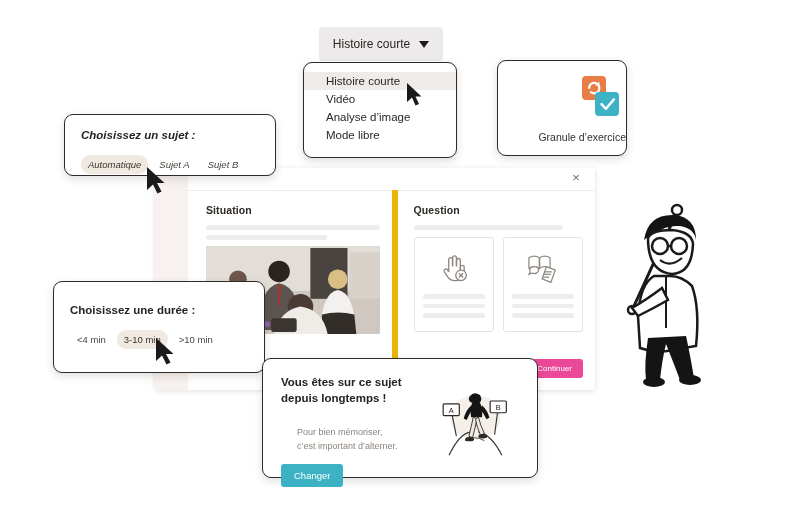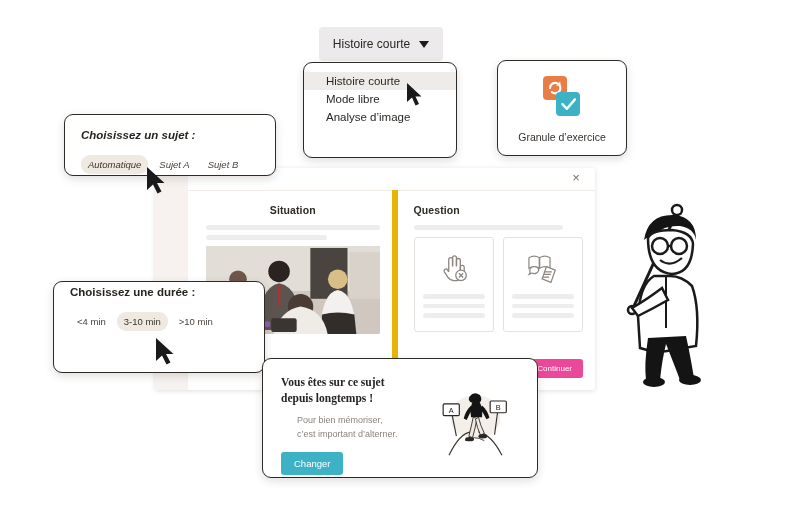"Vidéo" div.dd-item { html: none -> <div>Vidéo</div> }
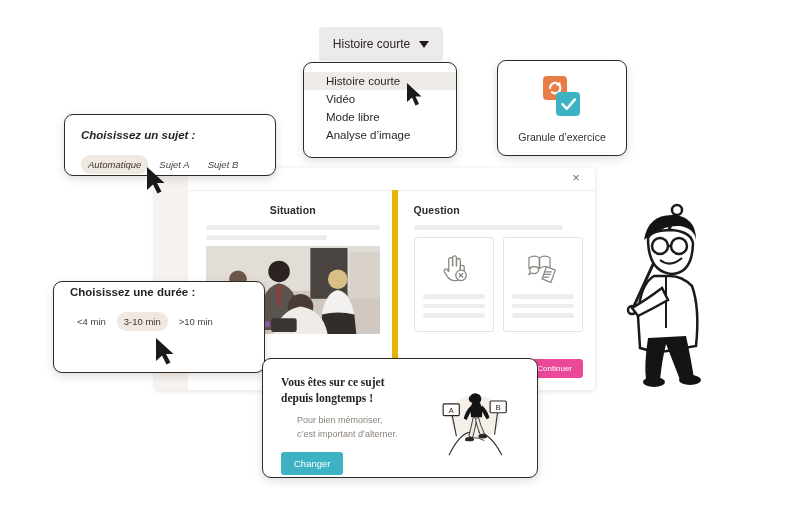"Mode libre" div.dd-item { order: before "Analyse d’image" -> after "Analyse d’image" }
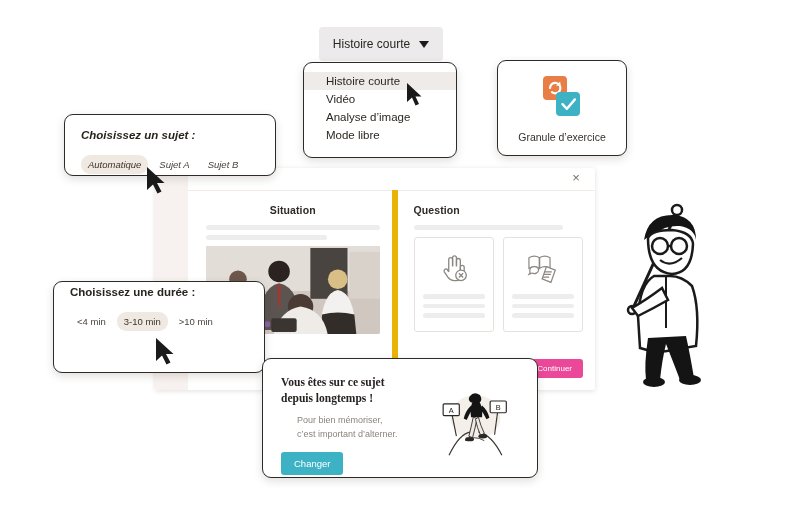"Granule d’exercice" .granule-inner { align-items: center -> flex-end }
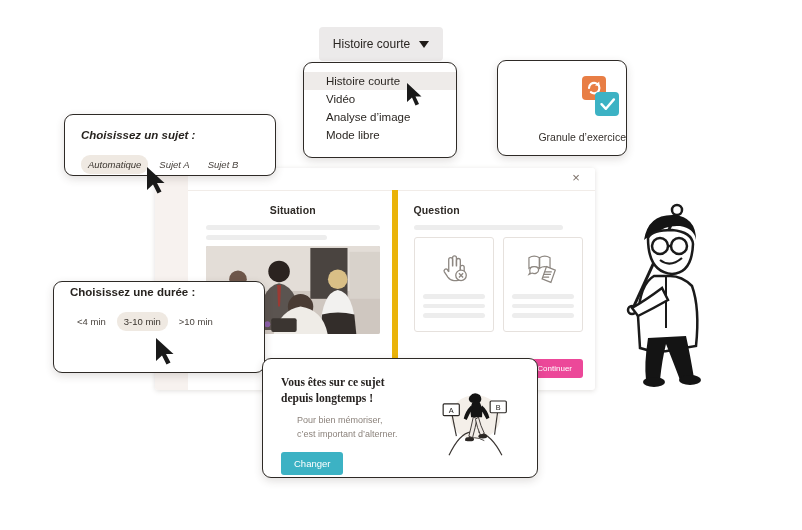"Situation" .panel-situation { text-align: center -> none }
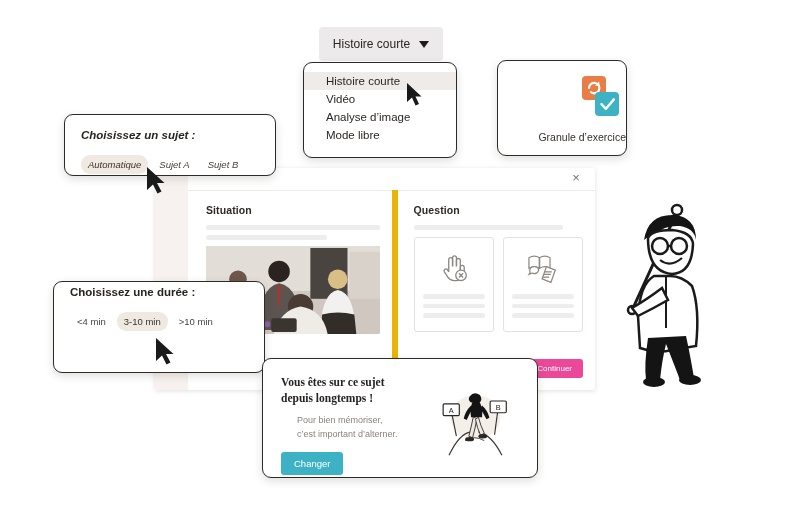"Choisissez une durée :" .card-duration { padding: 4px 16px -> 22px 16px }
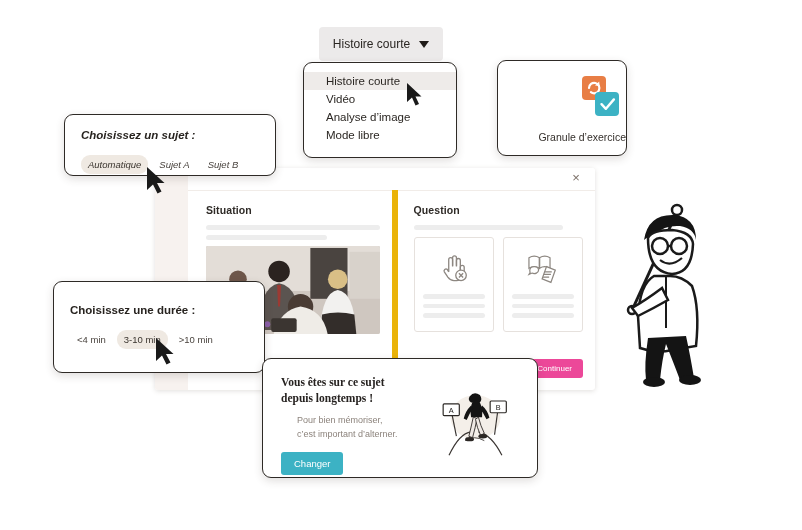"Vous êtes sur ce sujet" .notif-title { font-family: Liberation Serif, serif -> none; margin: 0 0 8px 0 -> 0 0 20px 0 }
